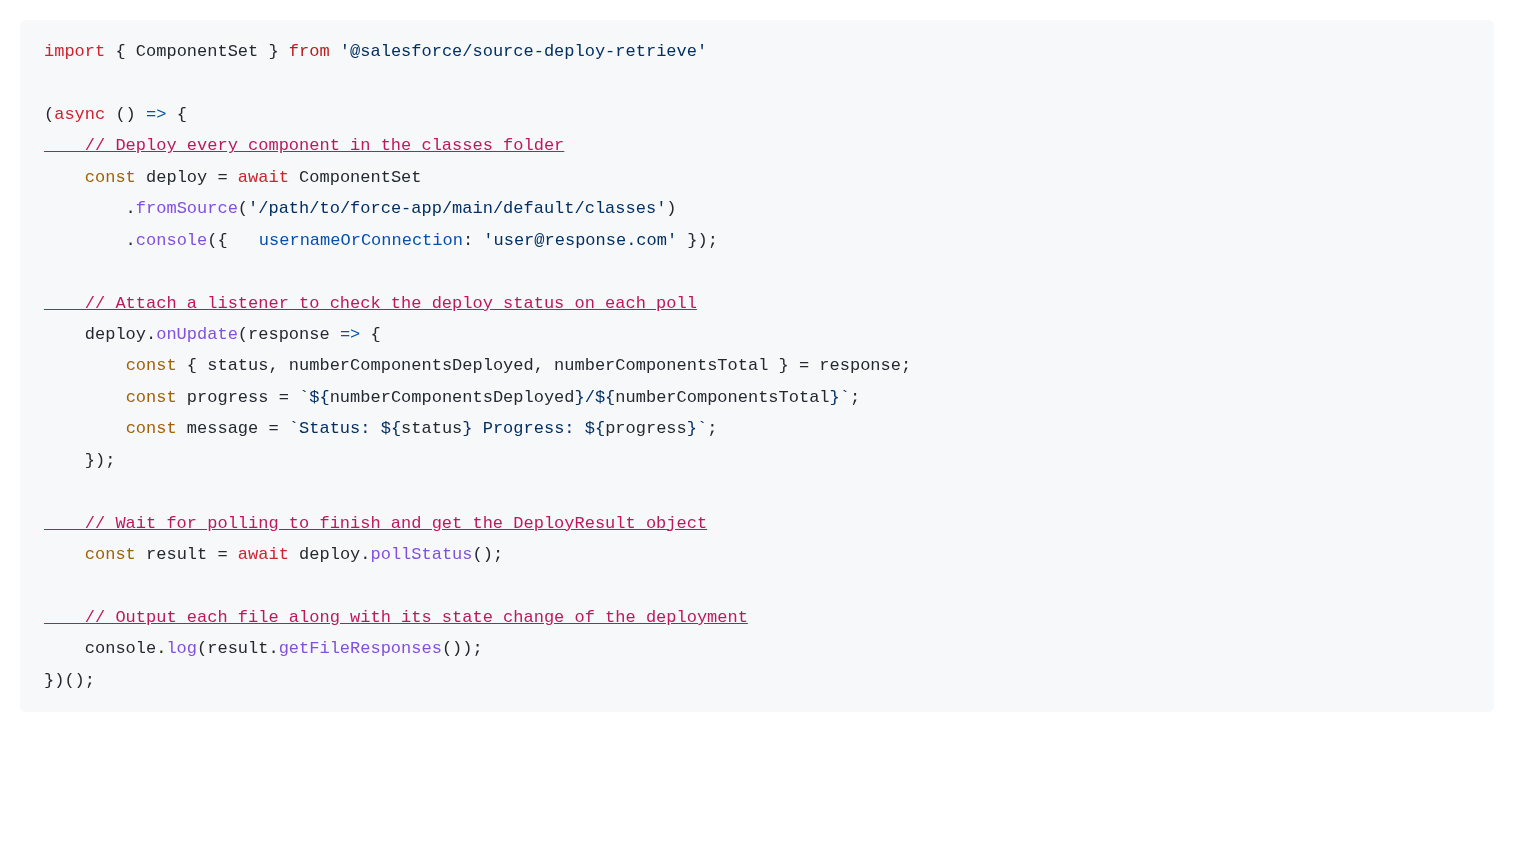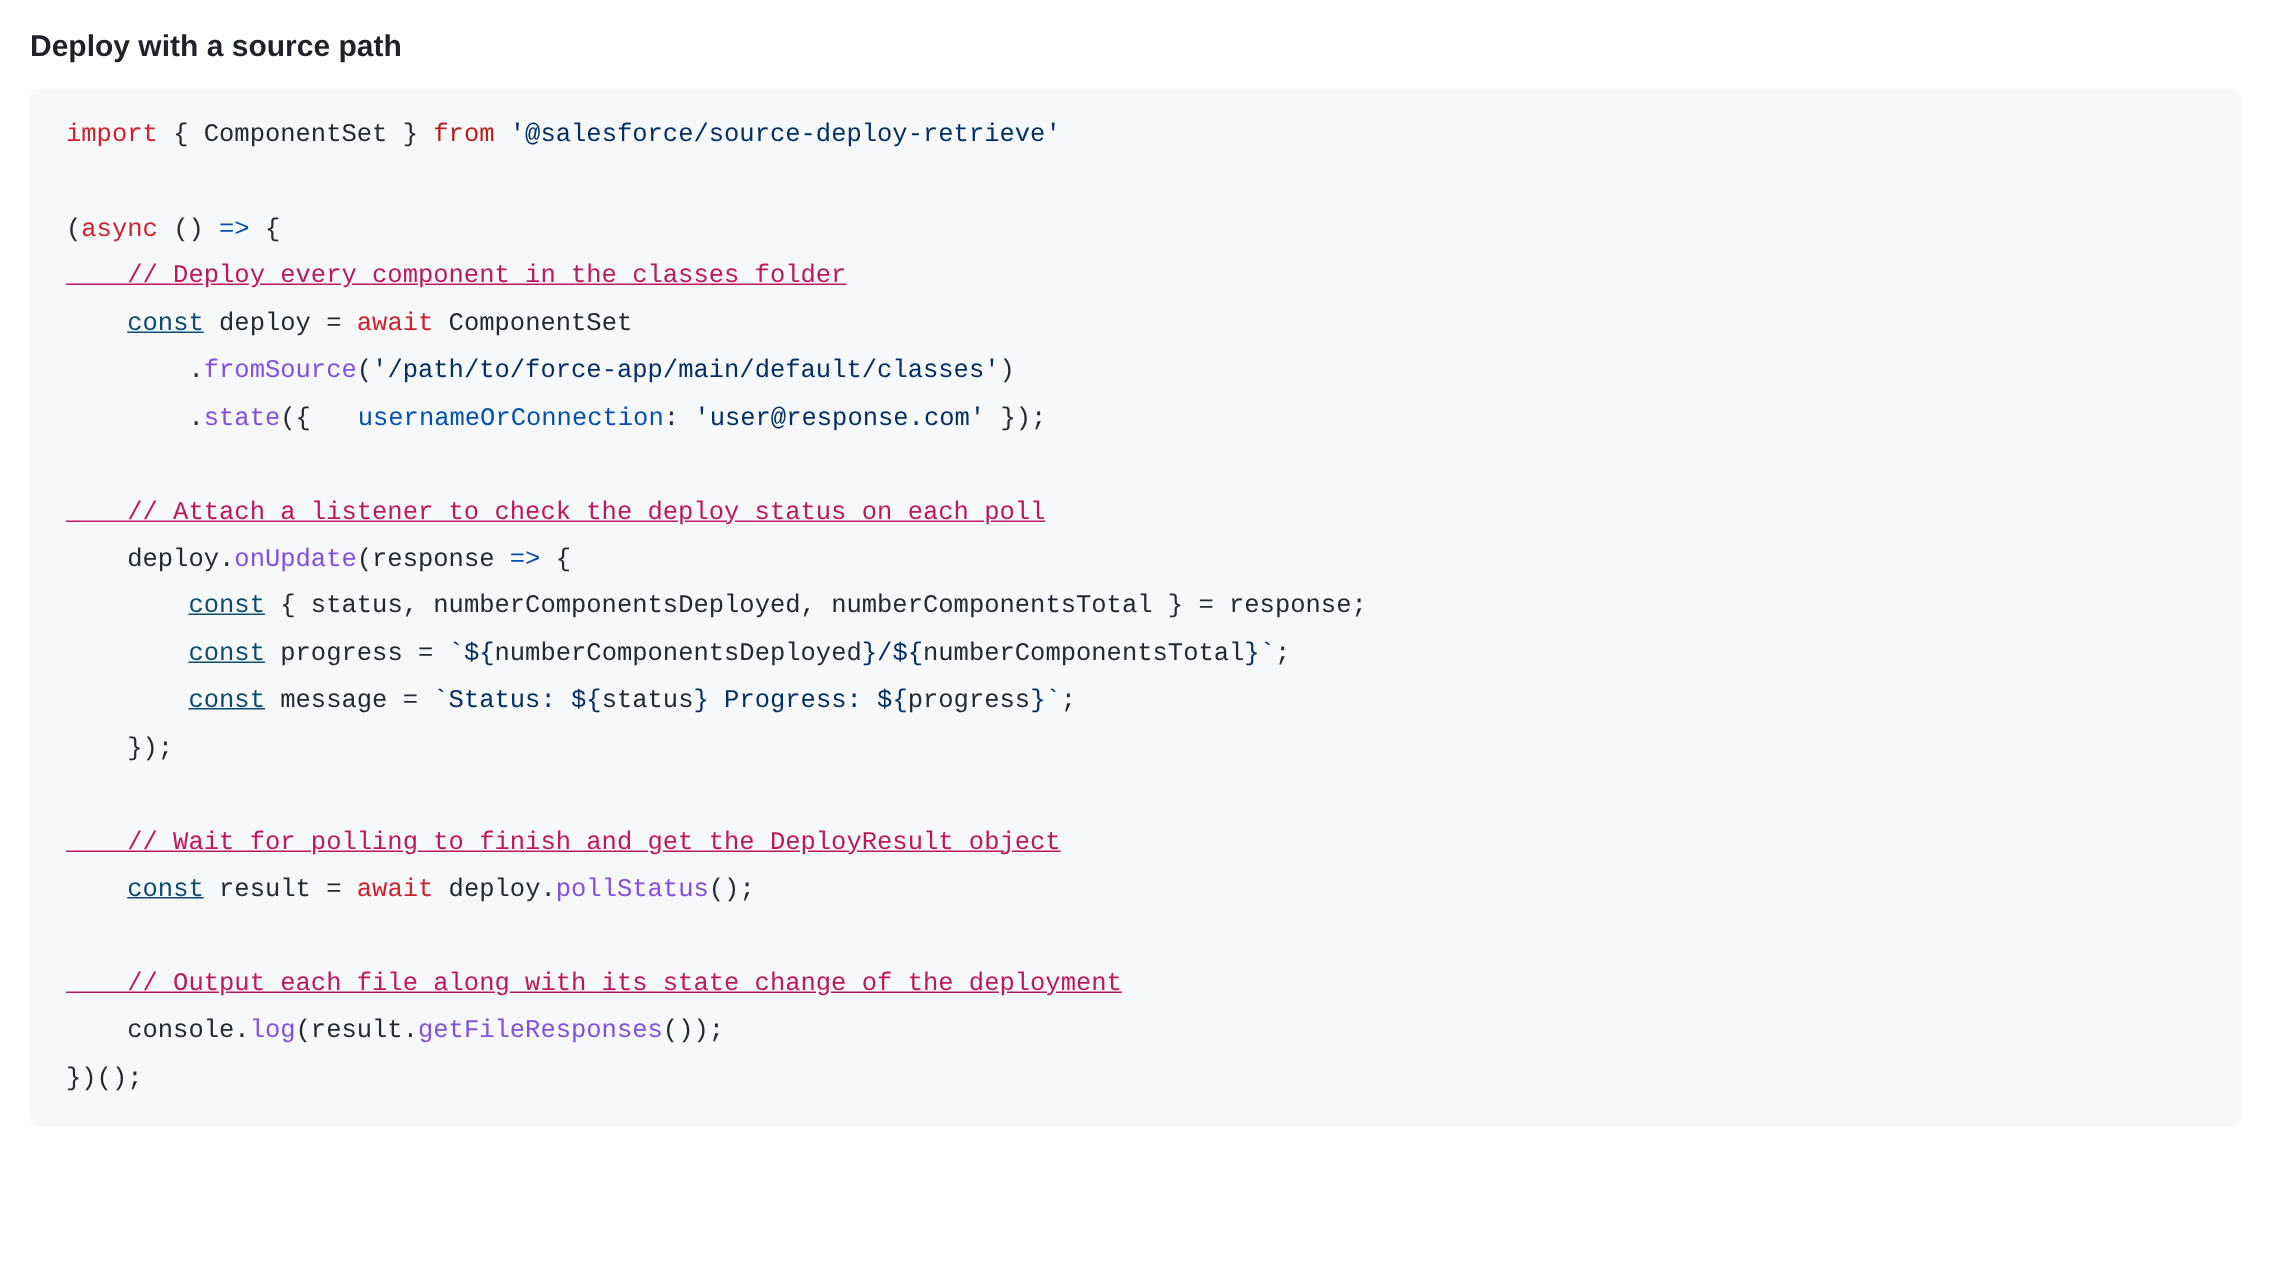"Deploy with a source path" h3 { html: <h3>Deploy with a source path</h3> -> none }
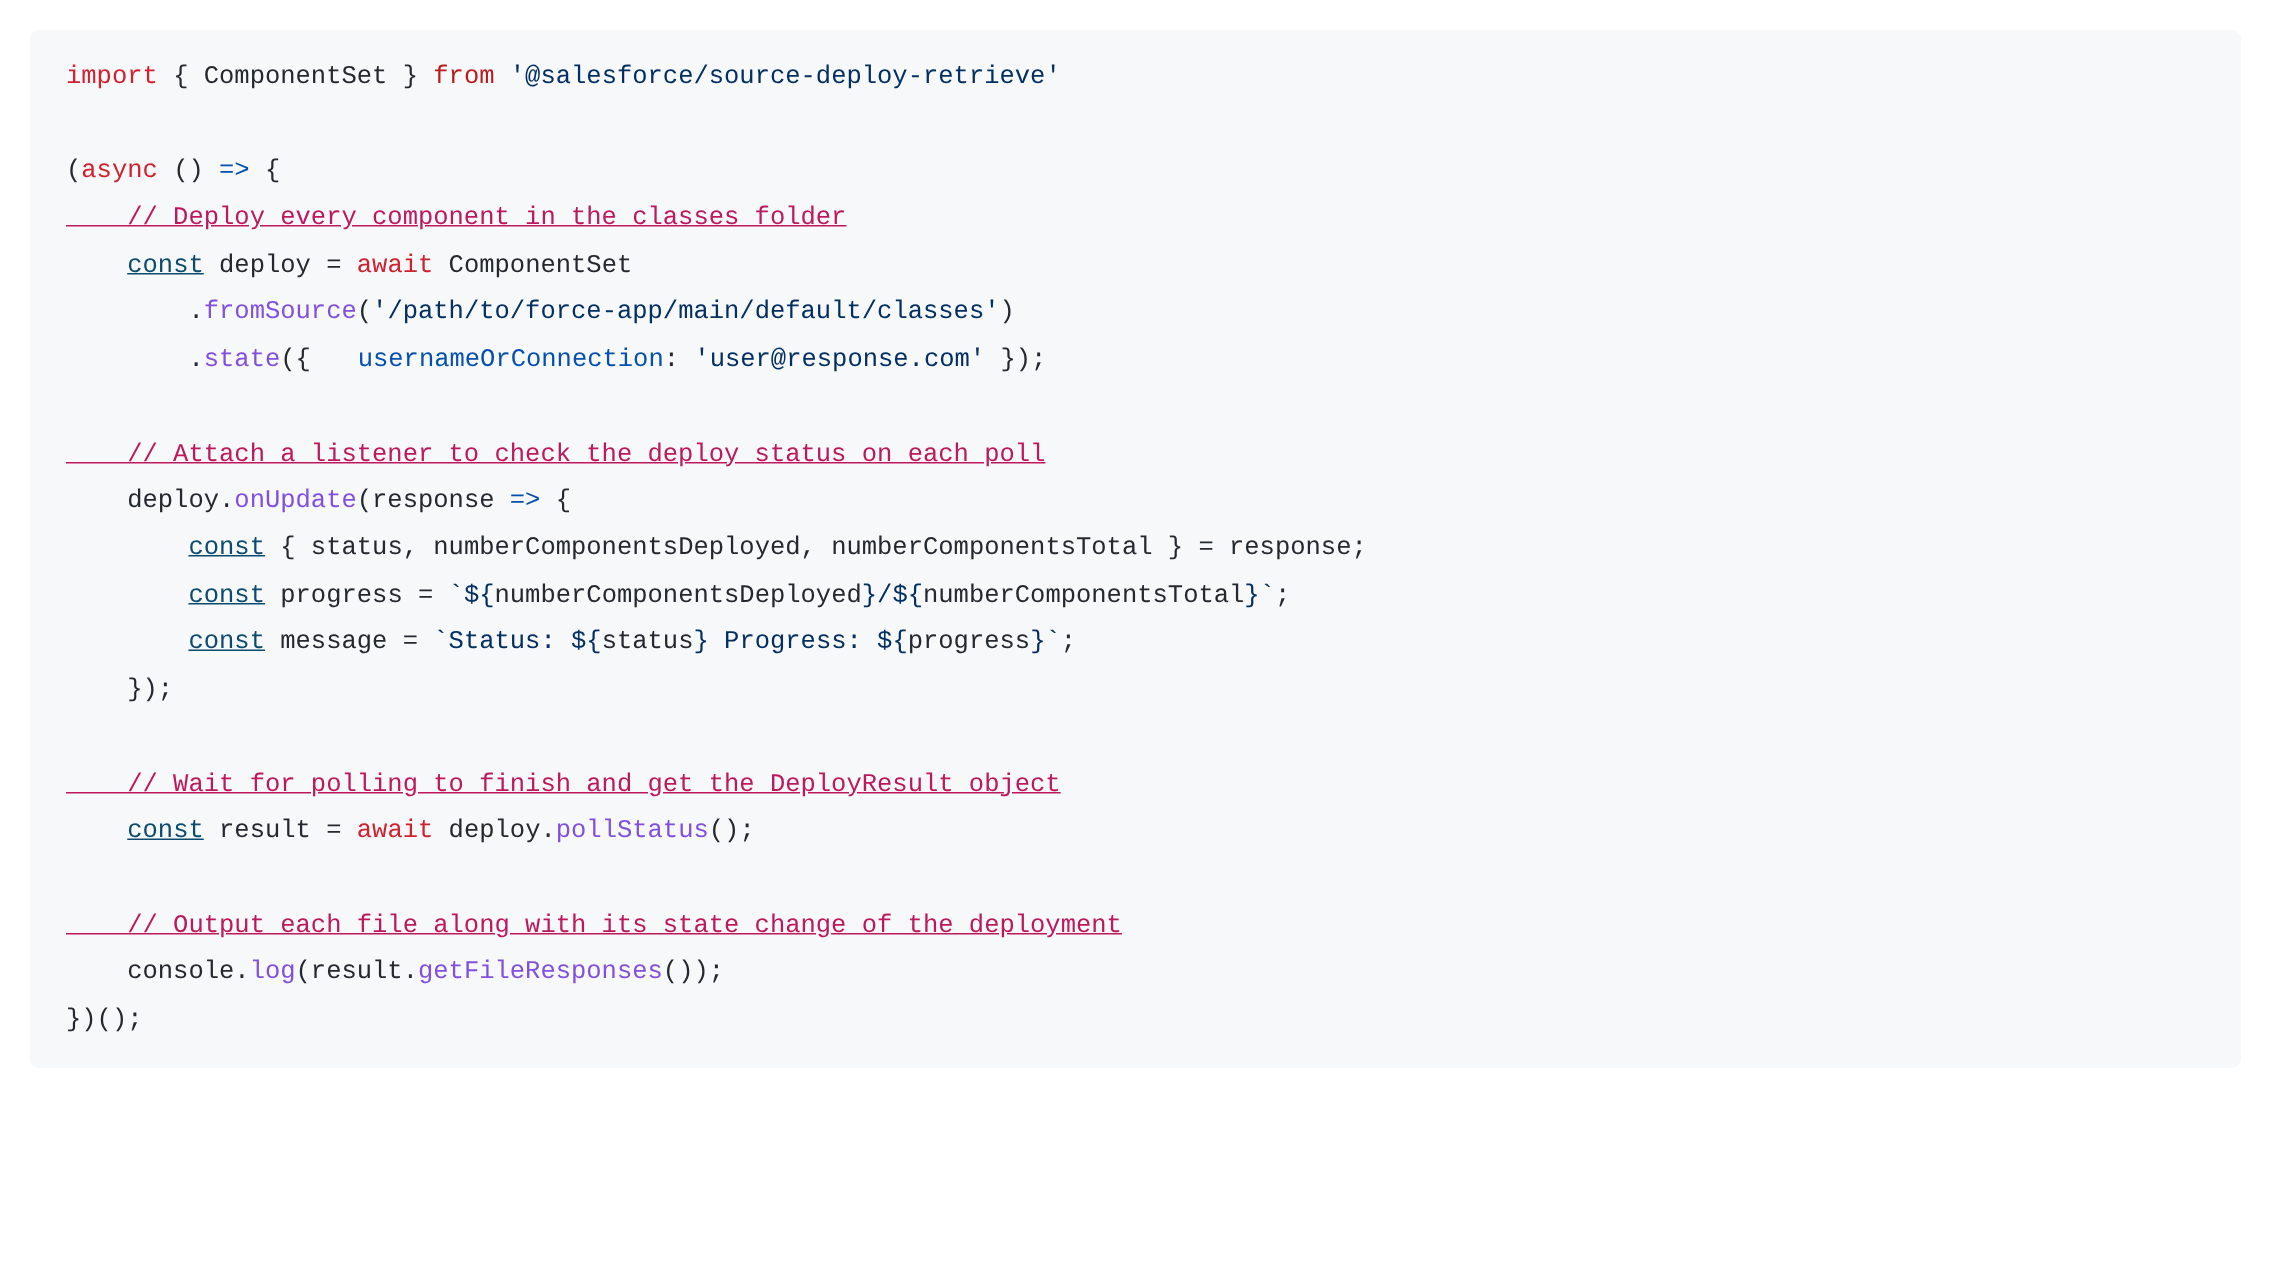"const" .kw-const { color: #0c4a6e -> #a16207; text-decoration: underline -> none }
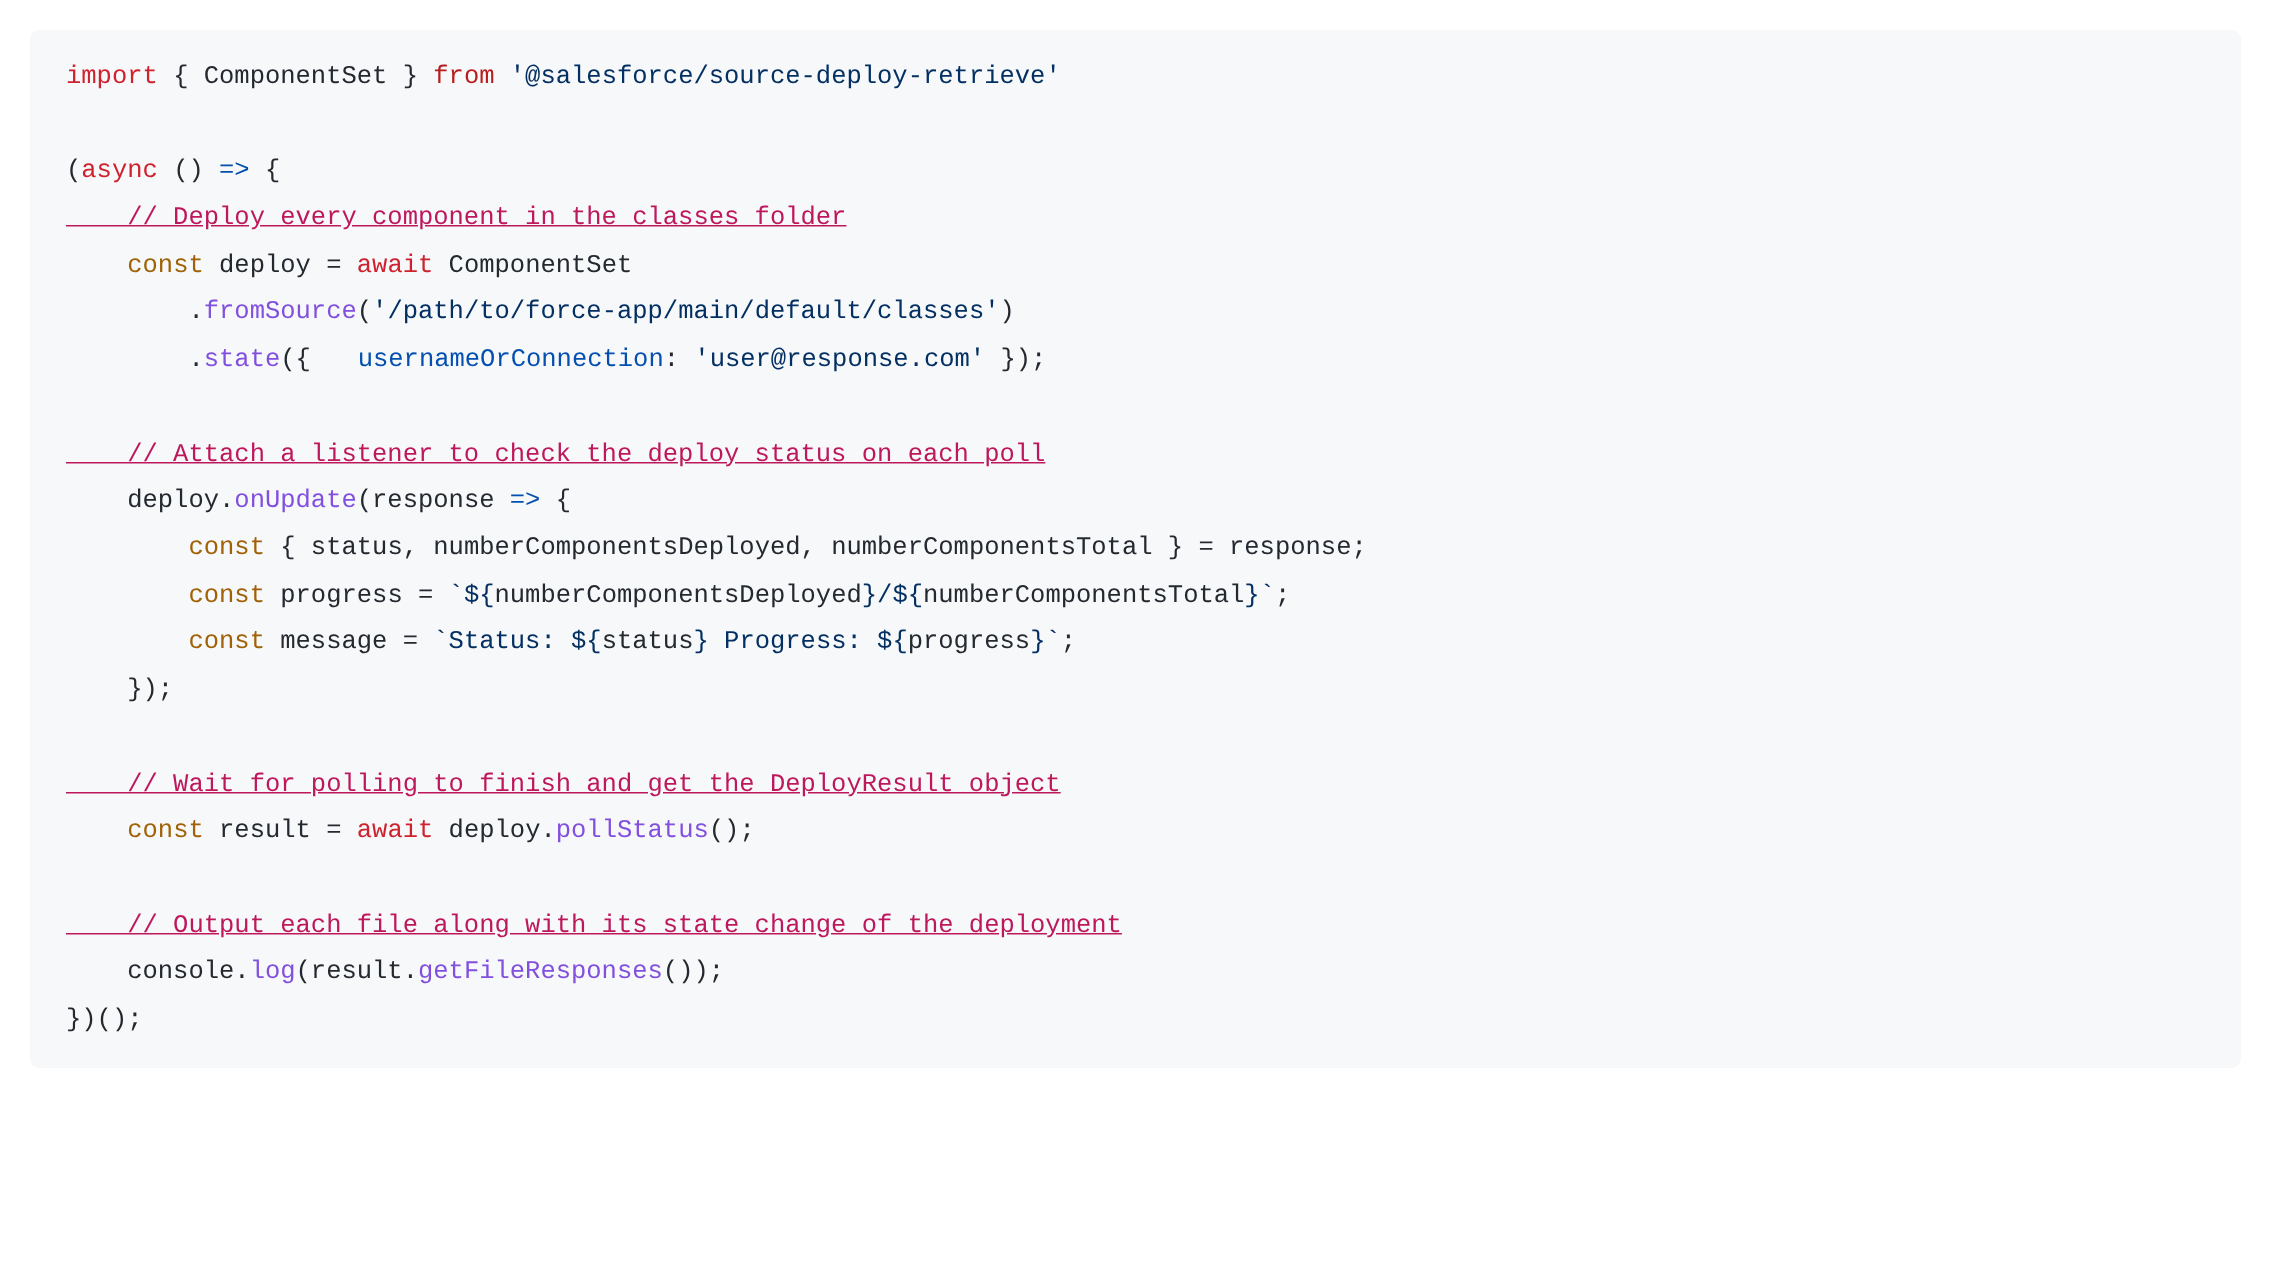"state" span.method { text: state -> console }
